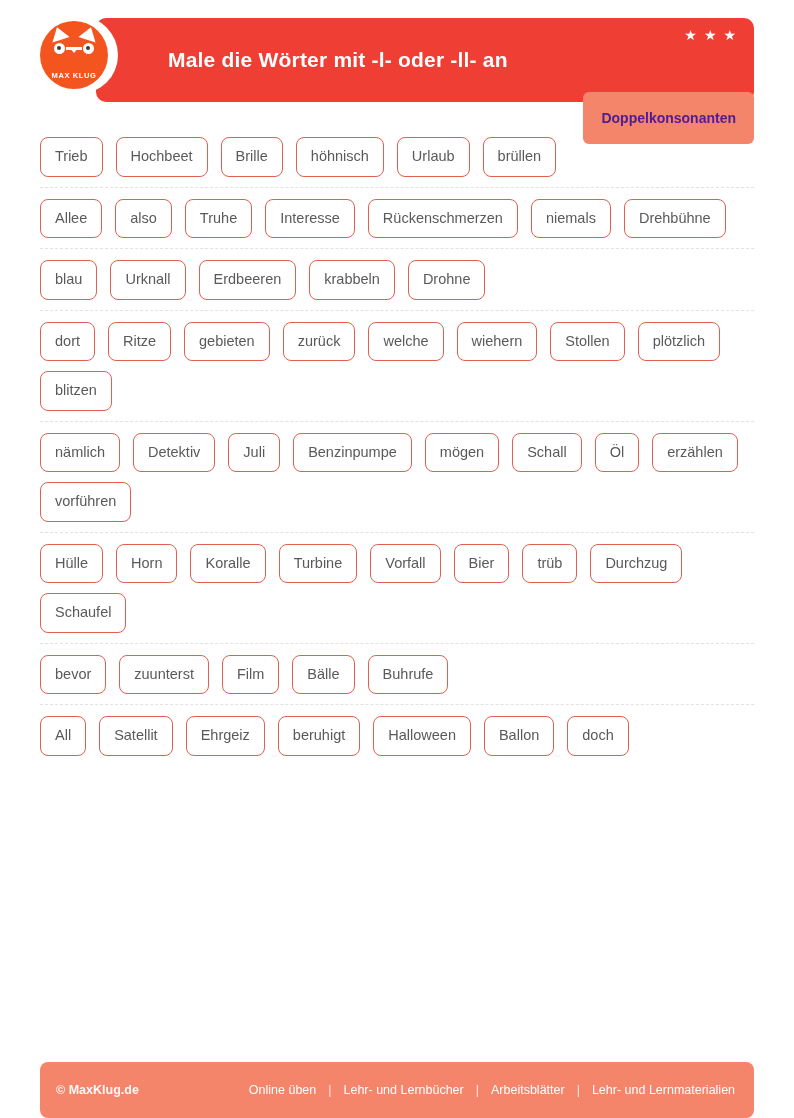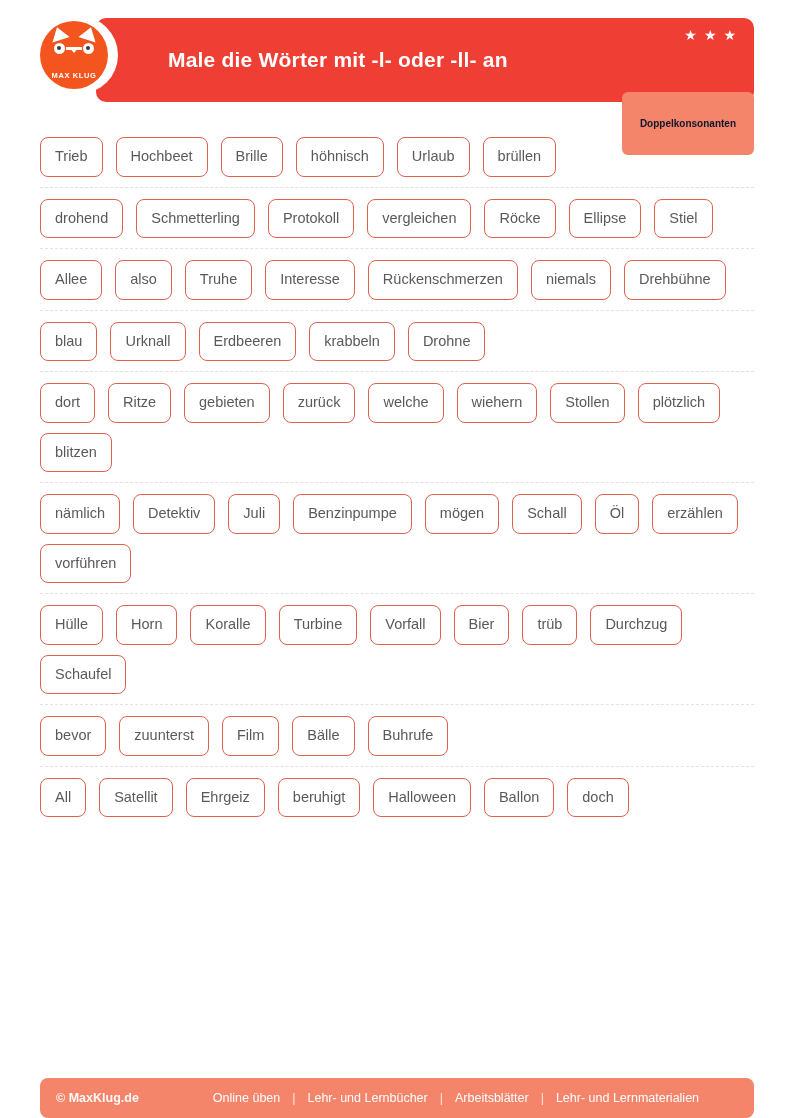"Doppelkonsonanten" .subject-tag { color: #0f172a -> #4c1d95; font-size: 10px -> 14px; padding: 26px 18px -> 18px 18px }
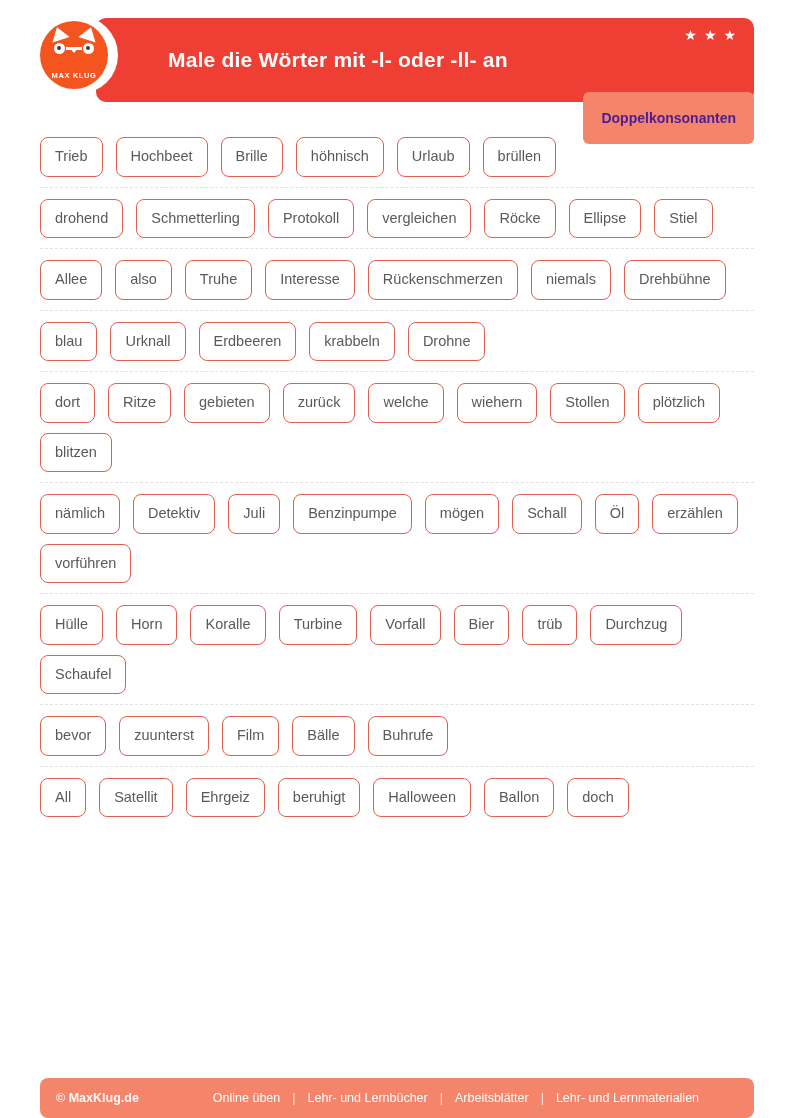"drohend" div.group { html: <div> <div> <div>drohend</div> <div>Schmetterling</div> <div>Protokoll</div> <div>vergleichen</div> <div>Röcke</div> <div>Ellipse</div> <div>Stiel</div> </div> </div> -> none }
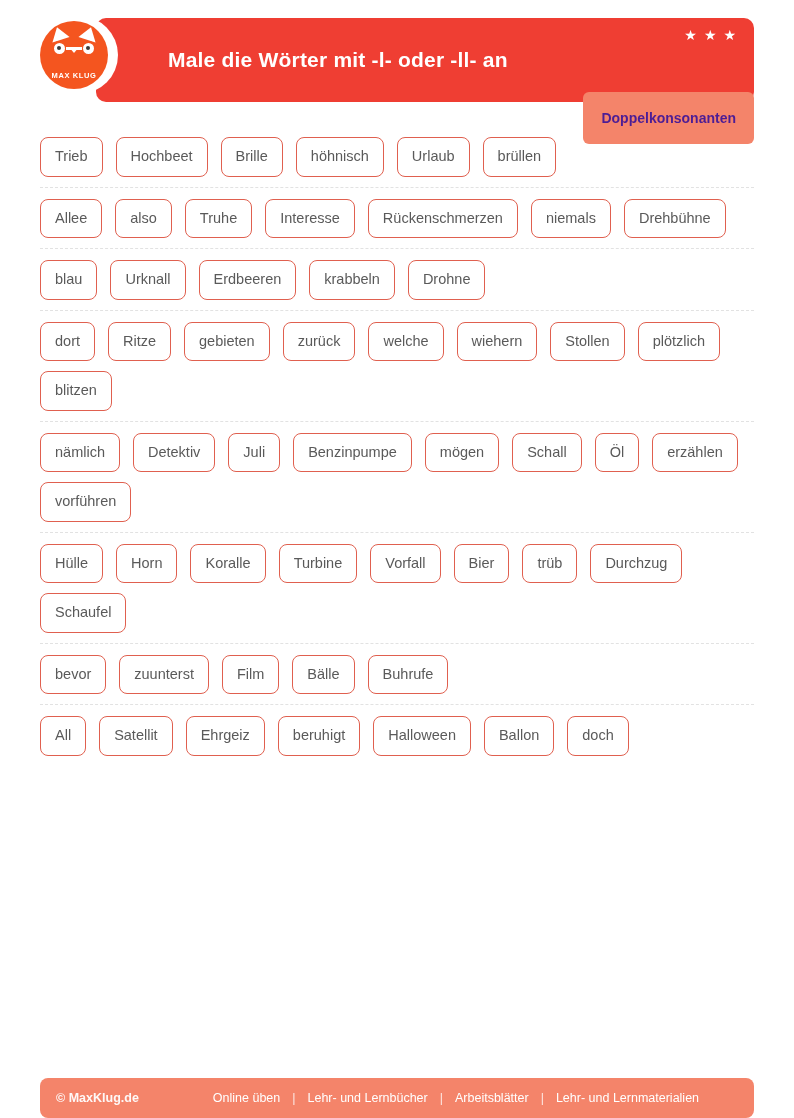"© MaxKlug.de" .footer { gap: none -> 36px; height: 40px -> 56px }
